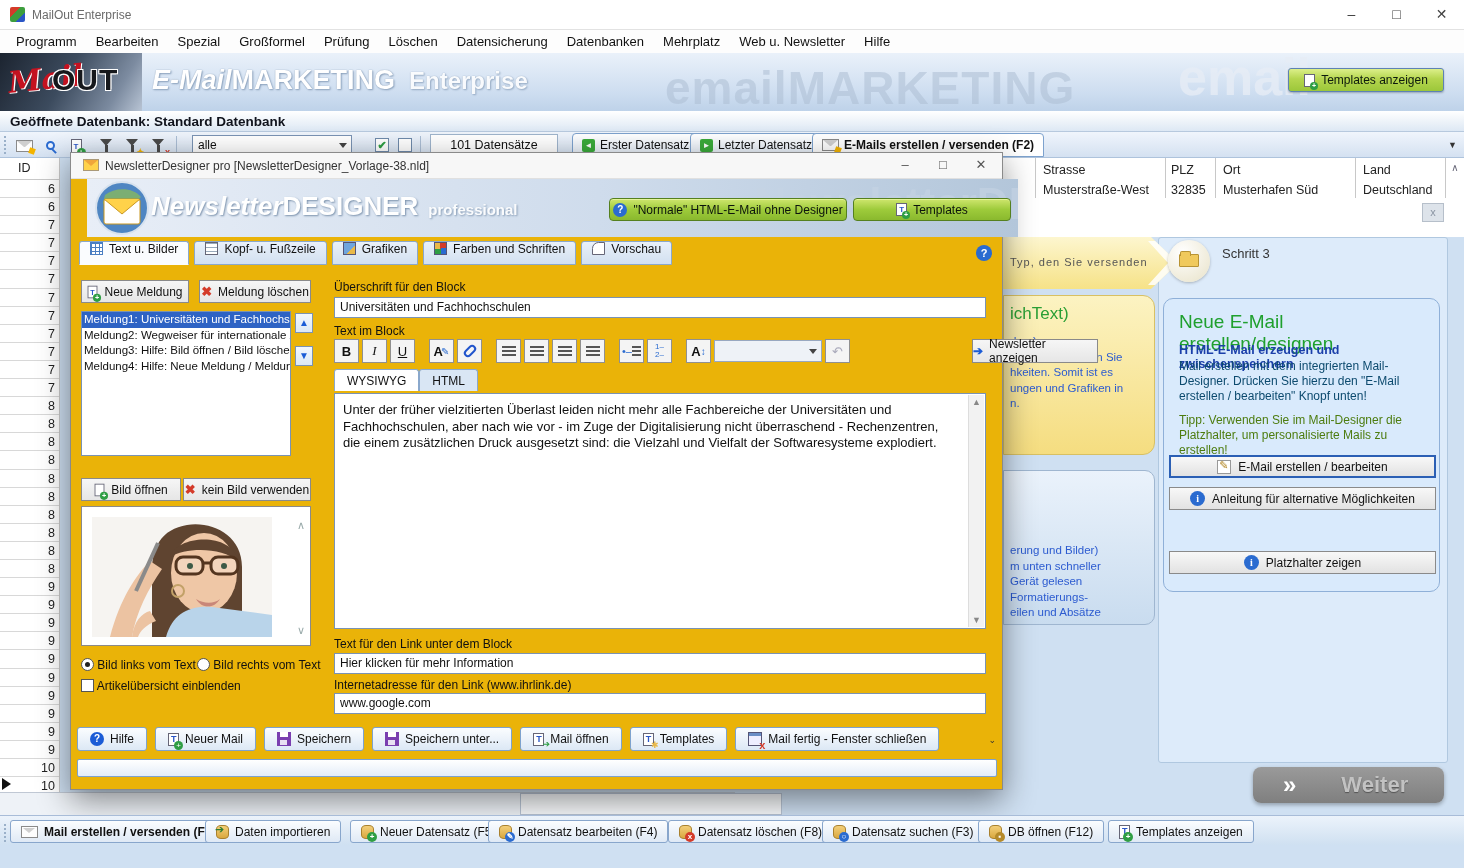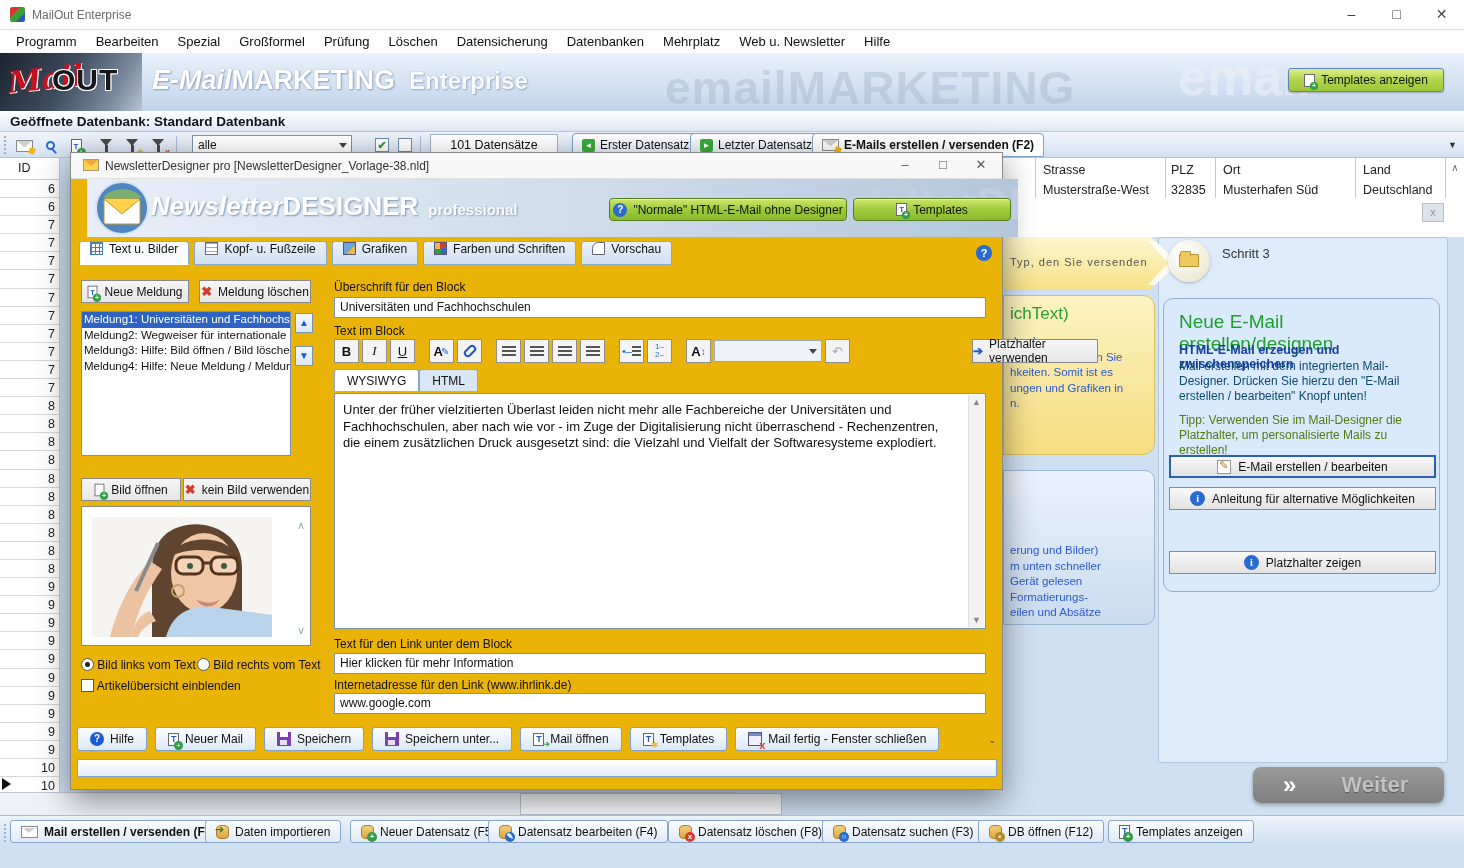"Platzhalter verwenden" span { text: Platzhalter verwenden -> Newsletter anzeigen }
